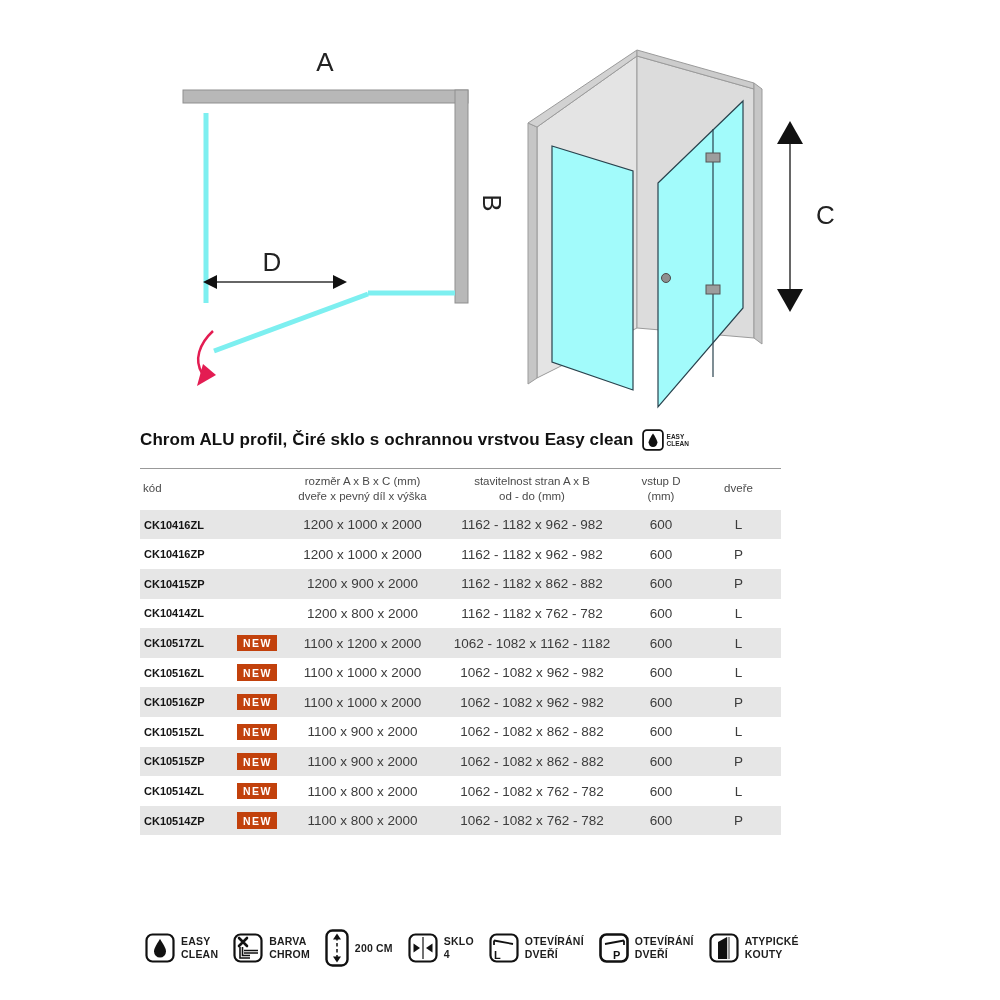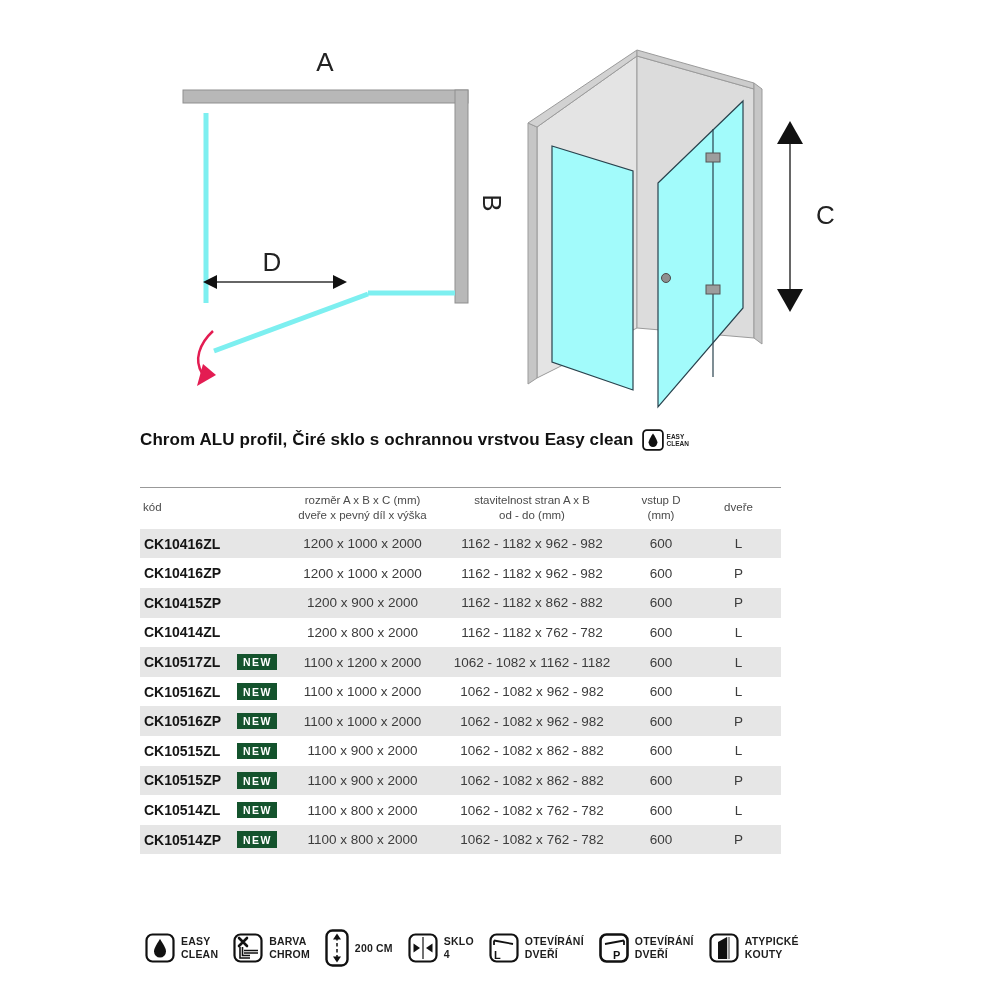"kód" .table-wrap { margin-top: 19px -> none }
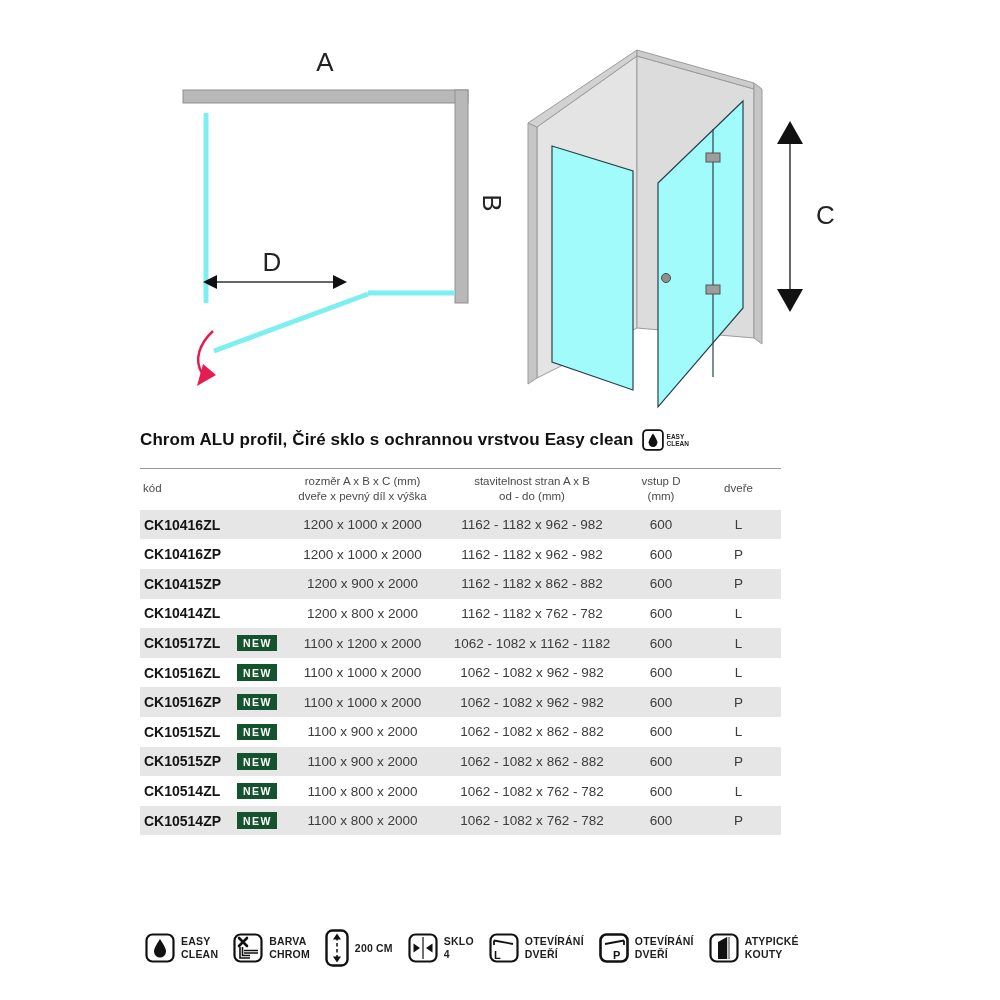"CK10416ZL" td.code { font-size: 14px -> 11px }
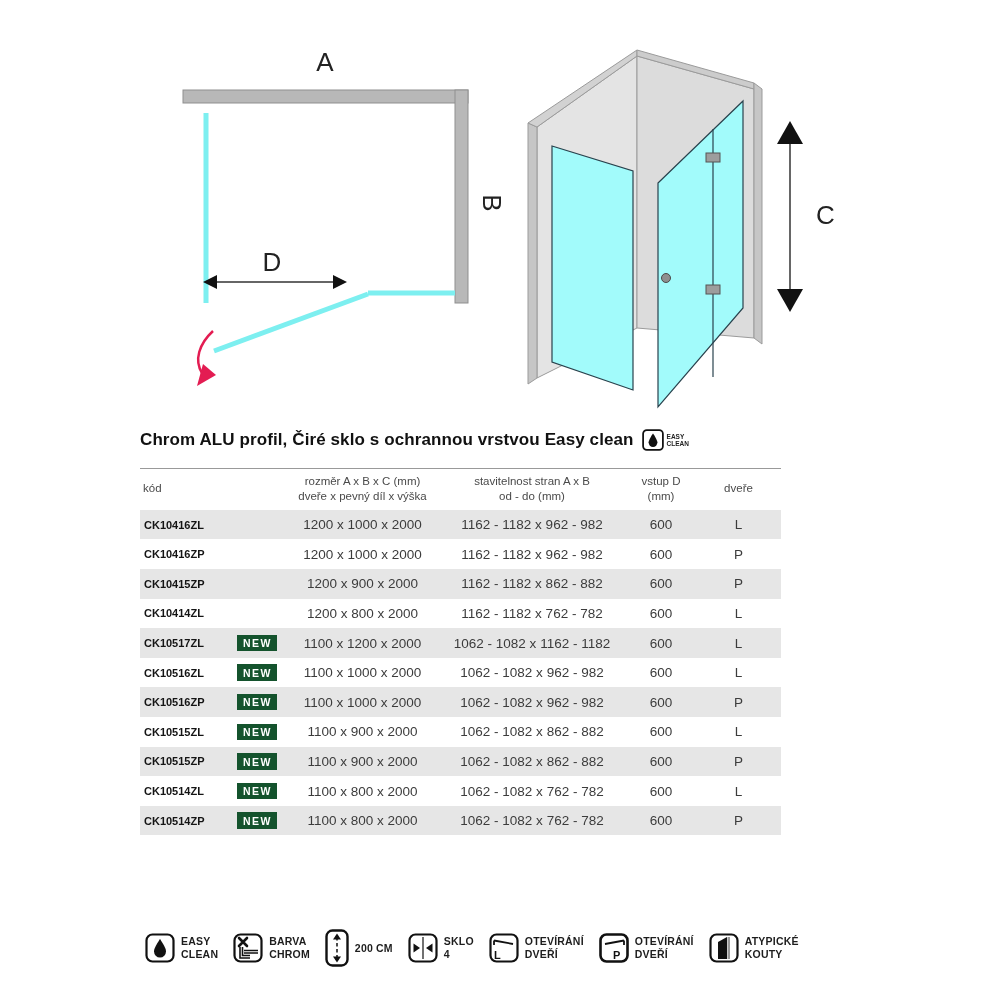"NEW" .new-badge { background: #14532d -> #c2410c }
